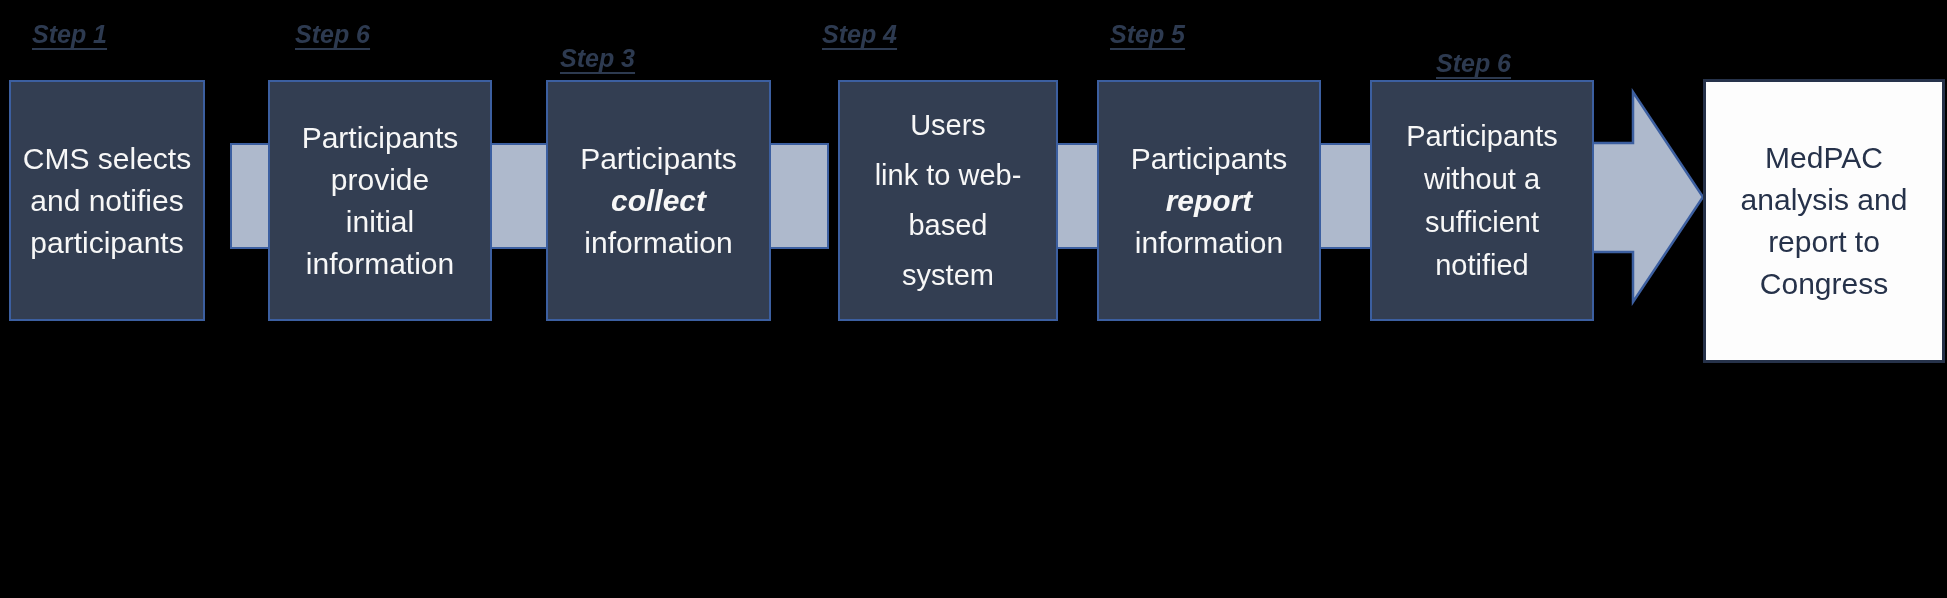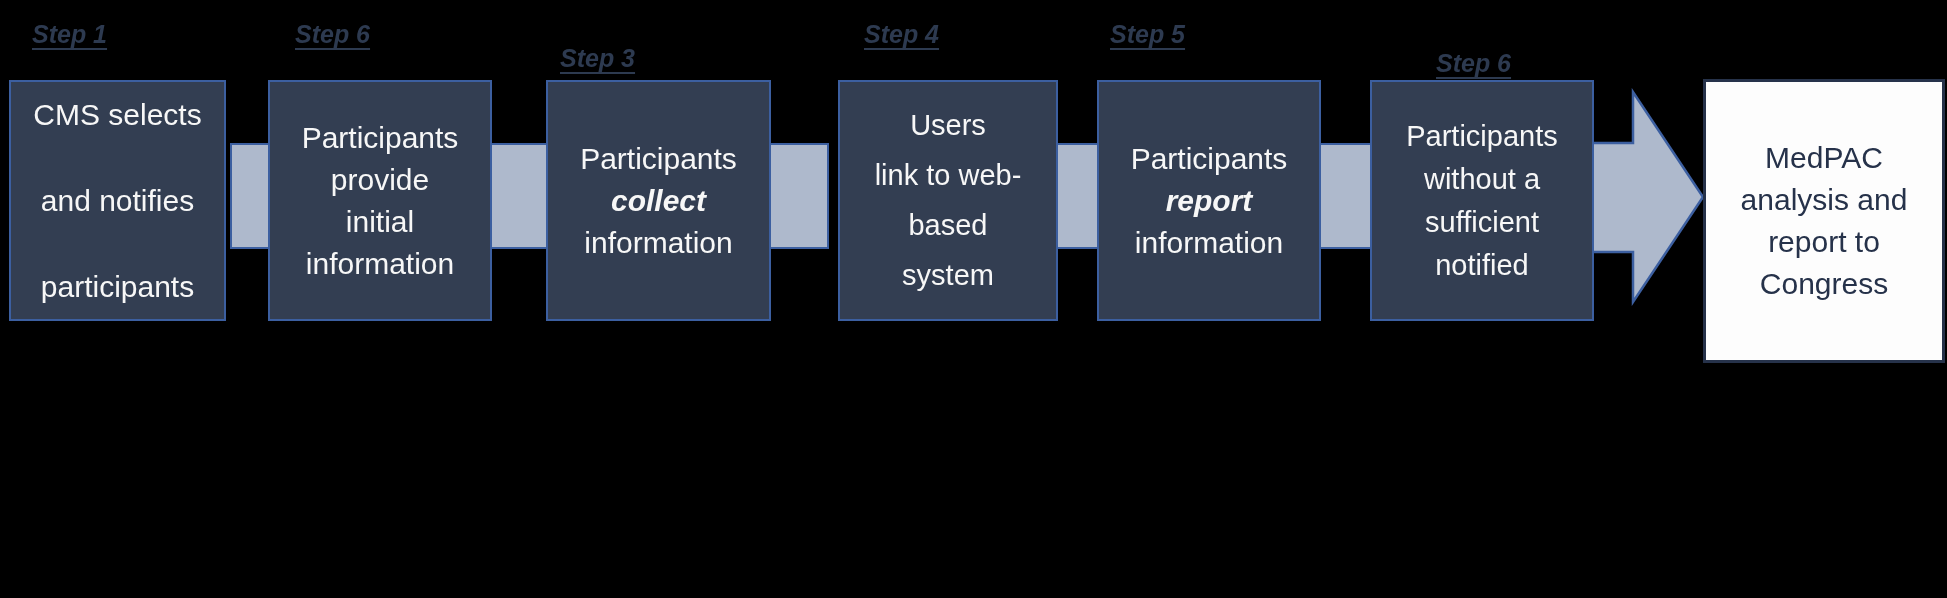"Step 4" #label-3 { left: 864px -> 822px }
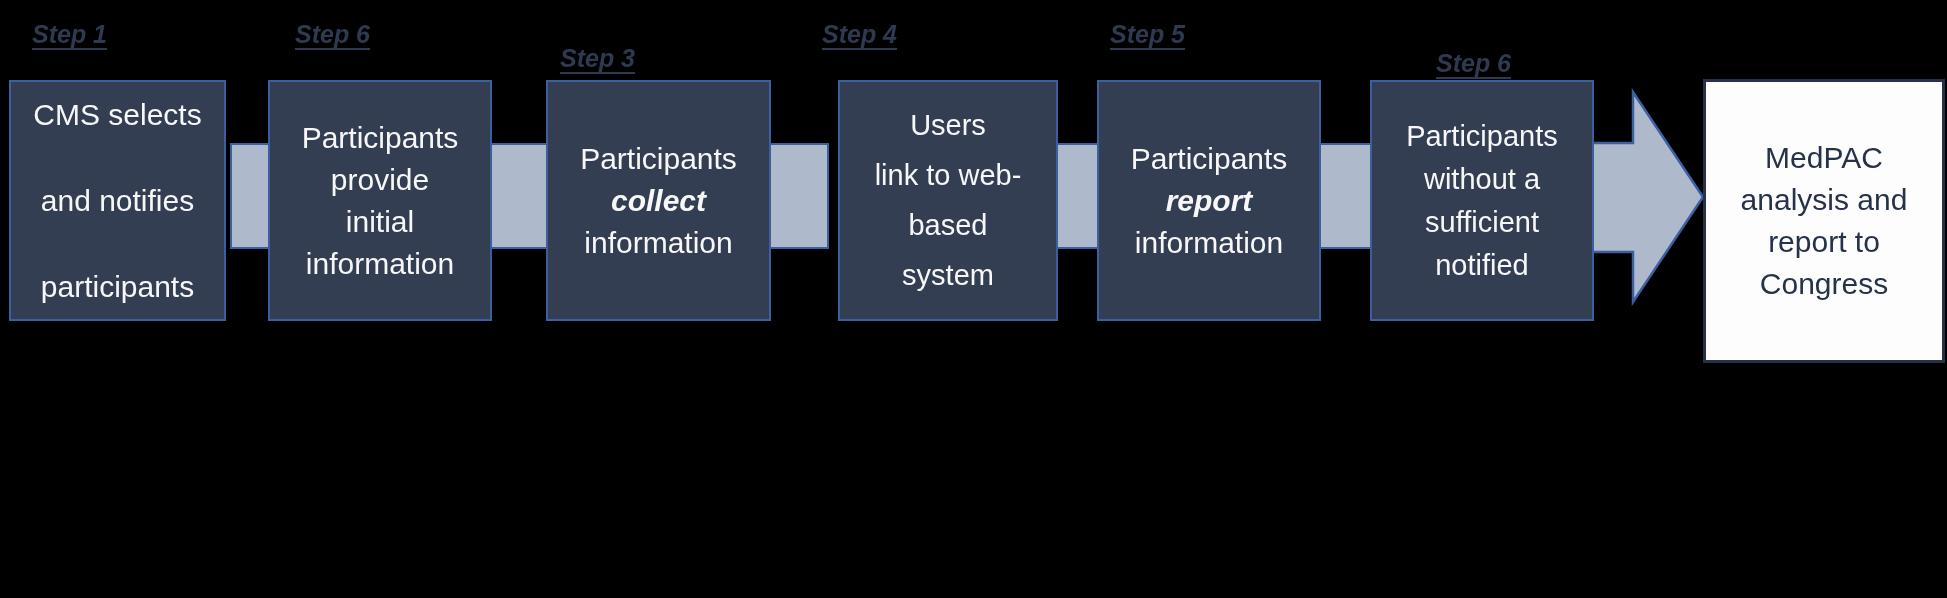"CMS selects" #box-0 { gap: 44px -> none; width: 217px -> 196px }
